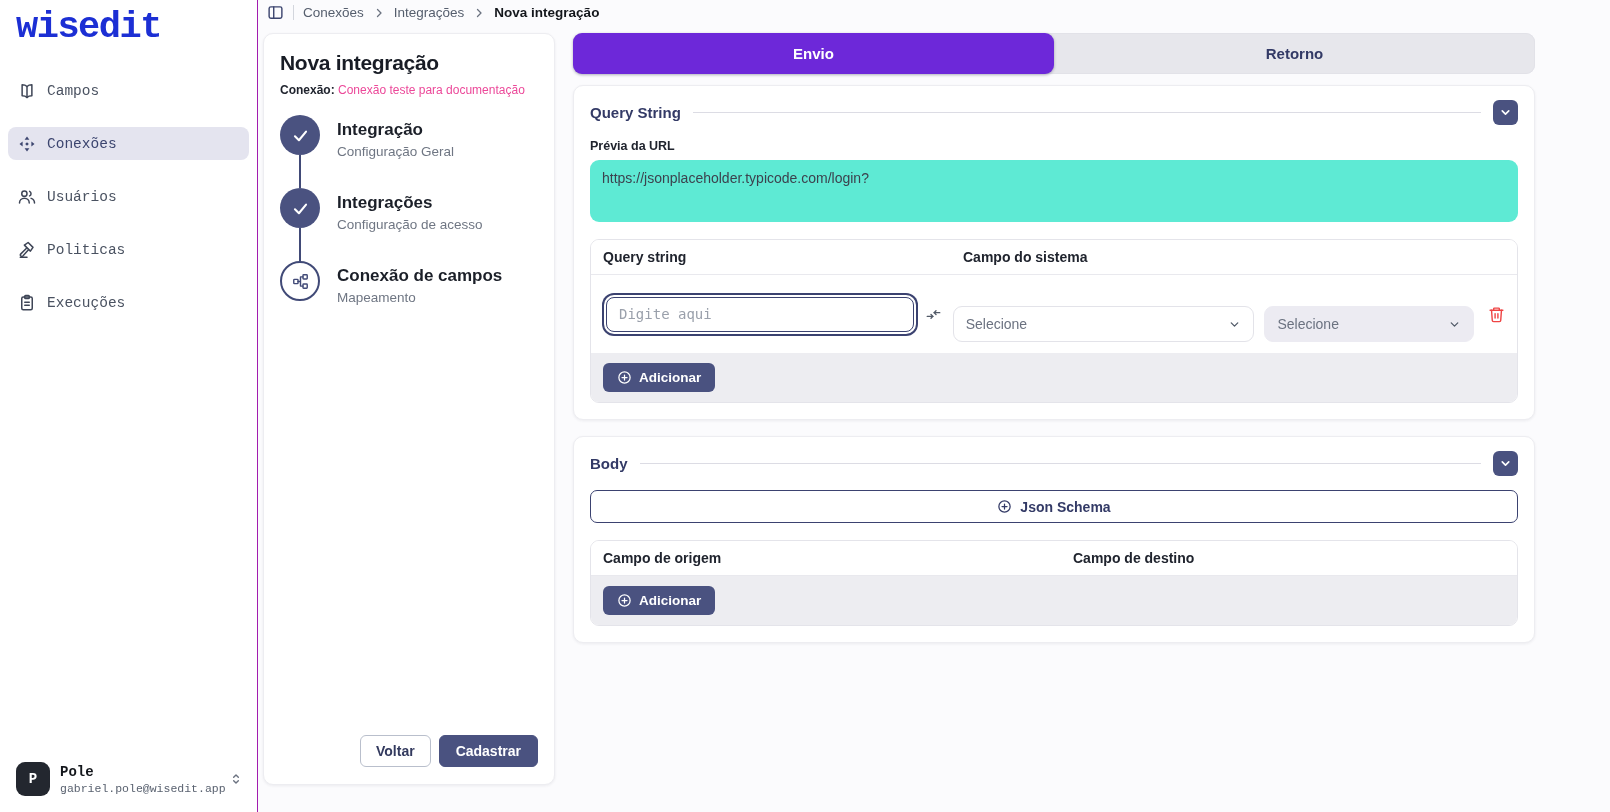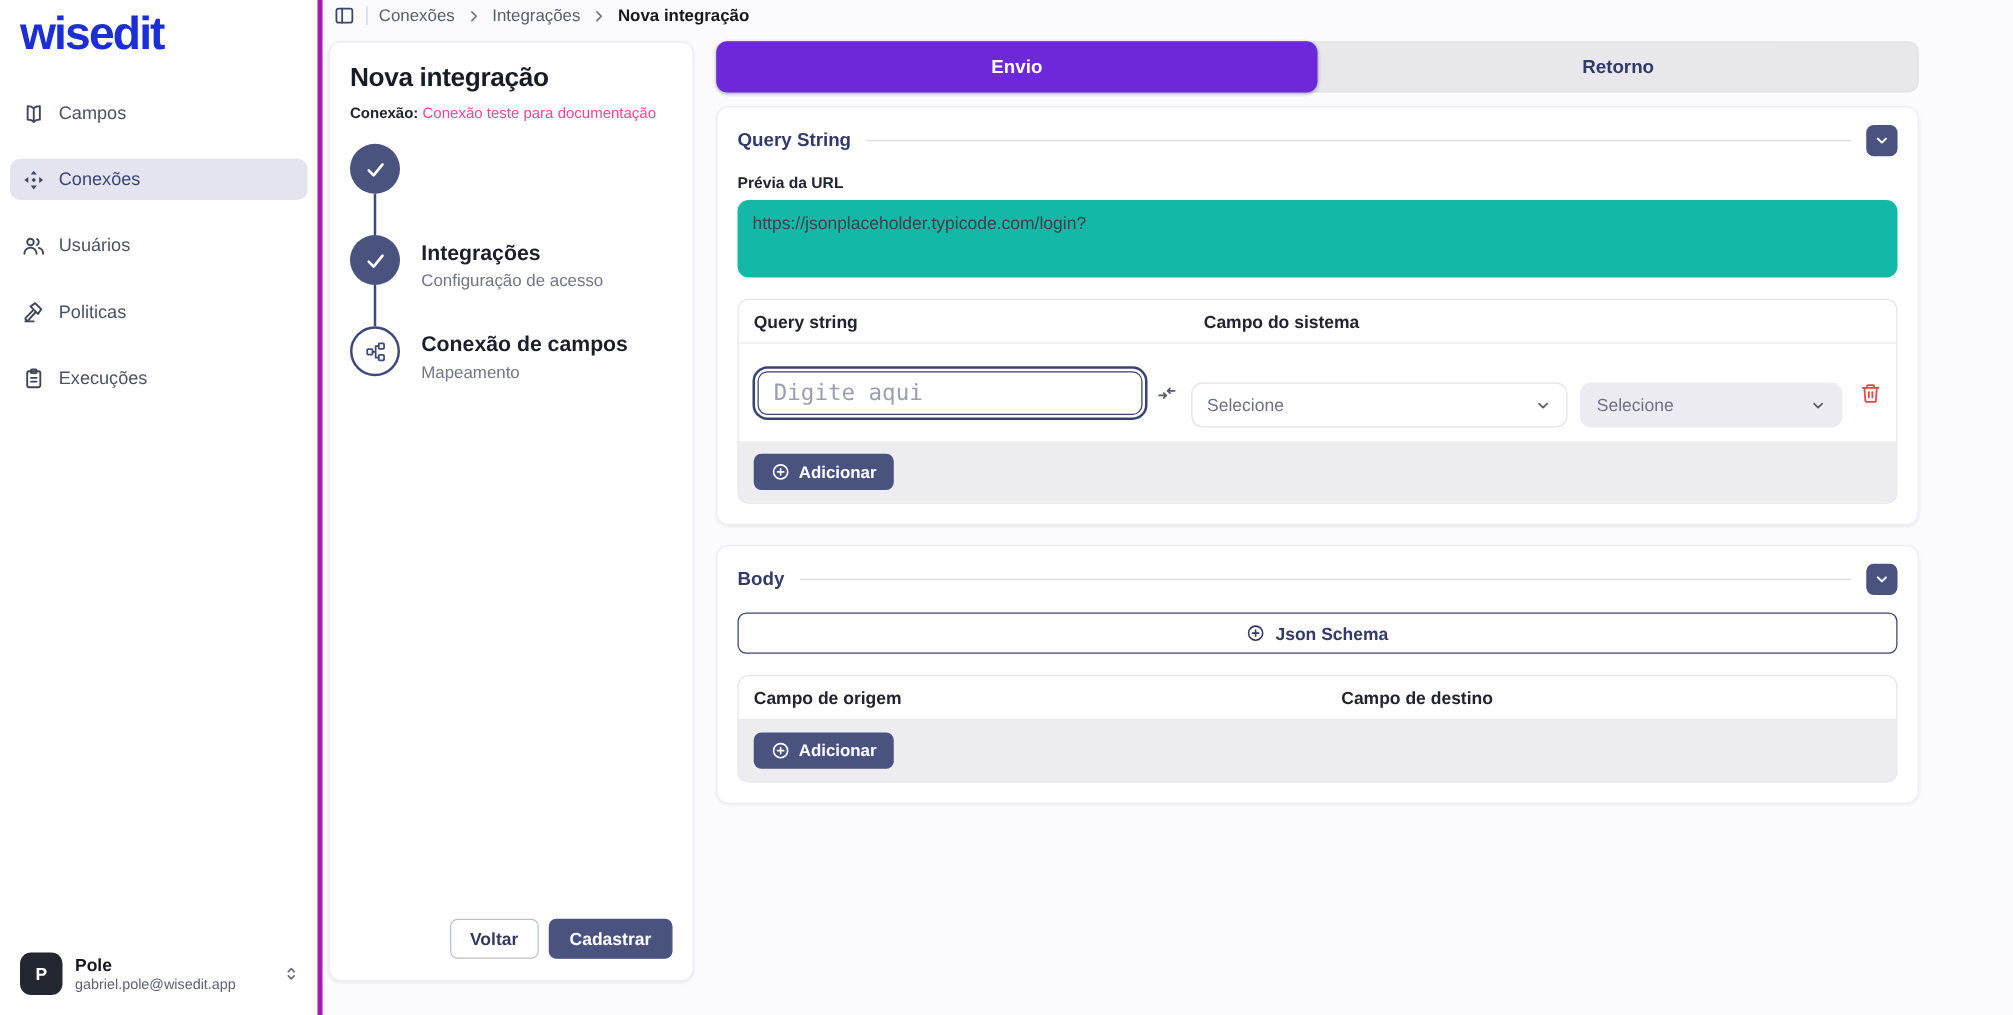"wisedit" .sidebar { border-right: 4px solid #a21caf -> 1px solid #a21caf; font-family: none -> Liberation Mono, monospace }
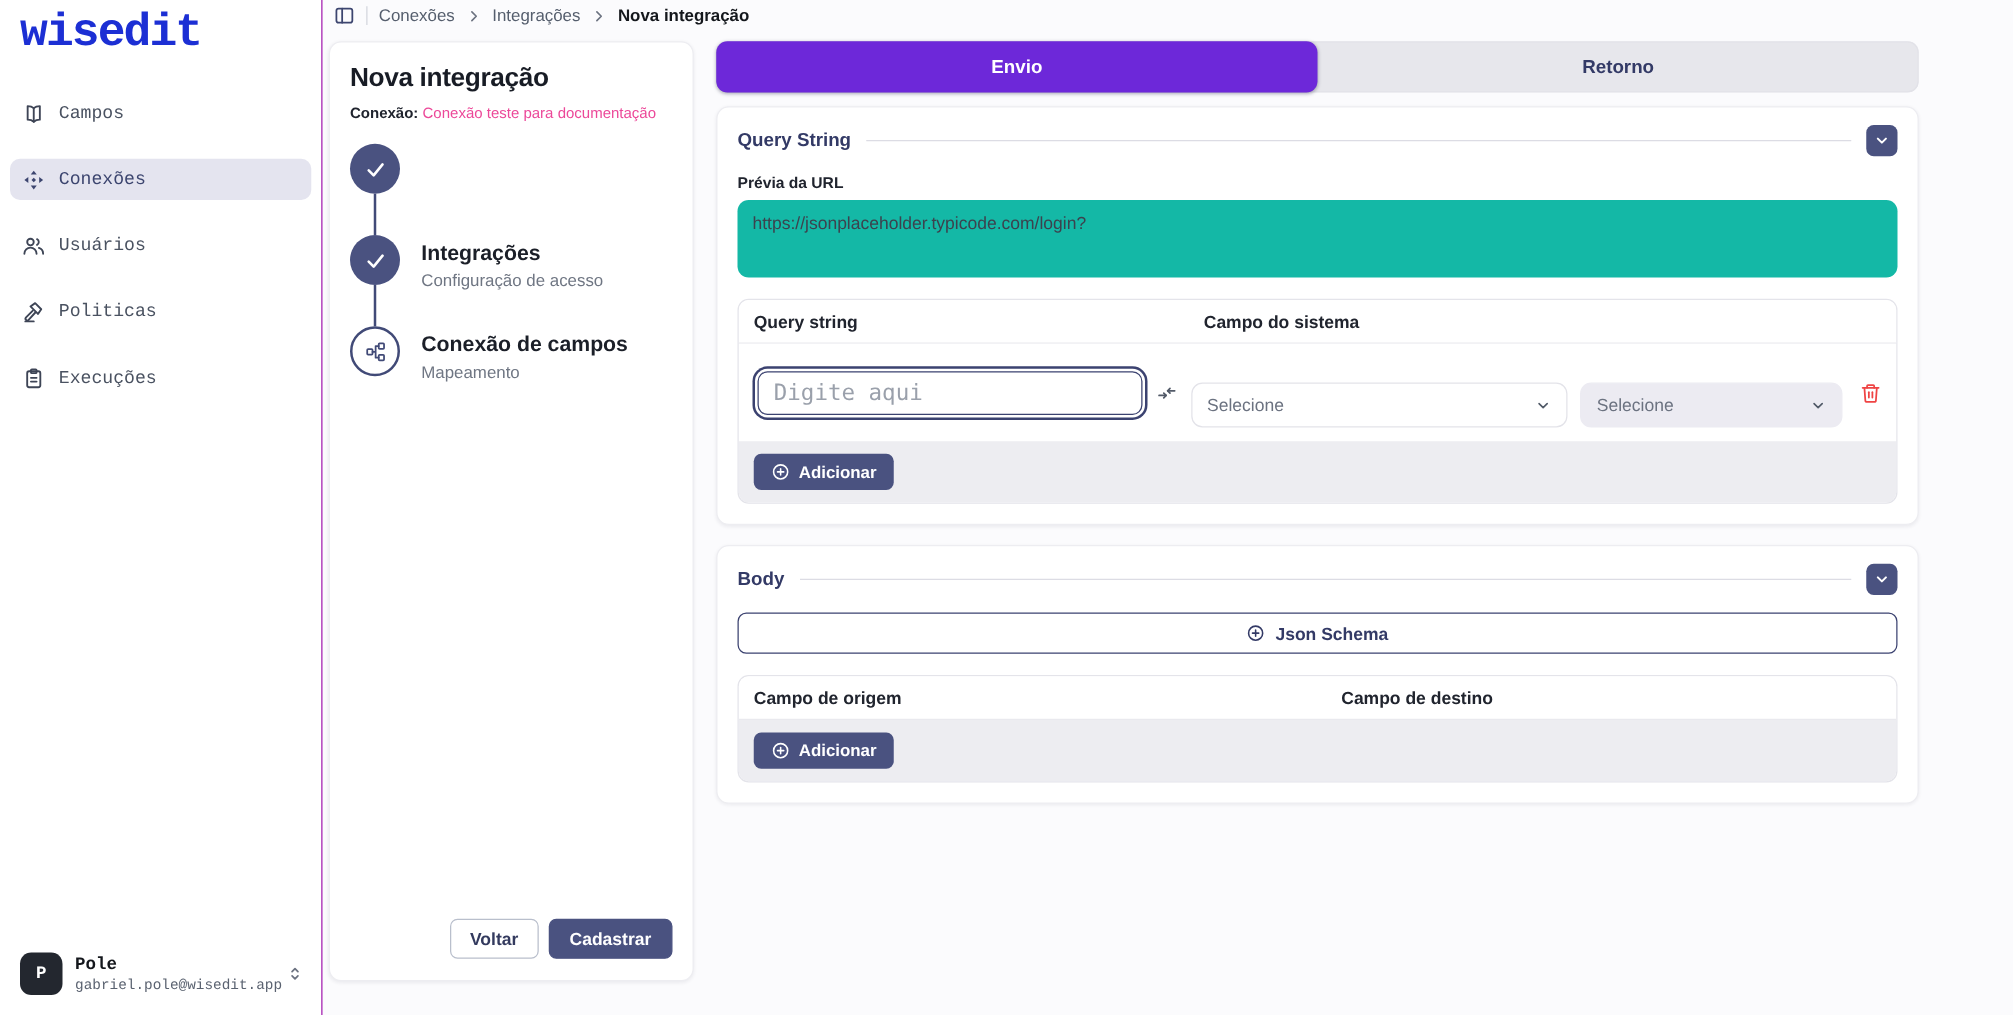"Integração" div.step-text { html: none -> <div> <div>Integração</div> <div>Configuração Geral</div> </div> }
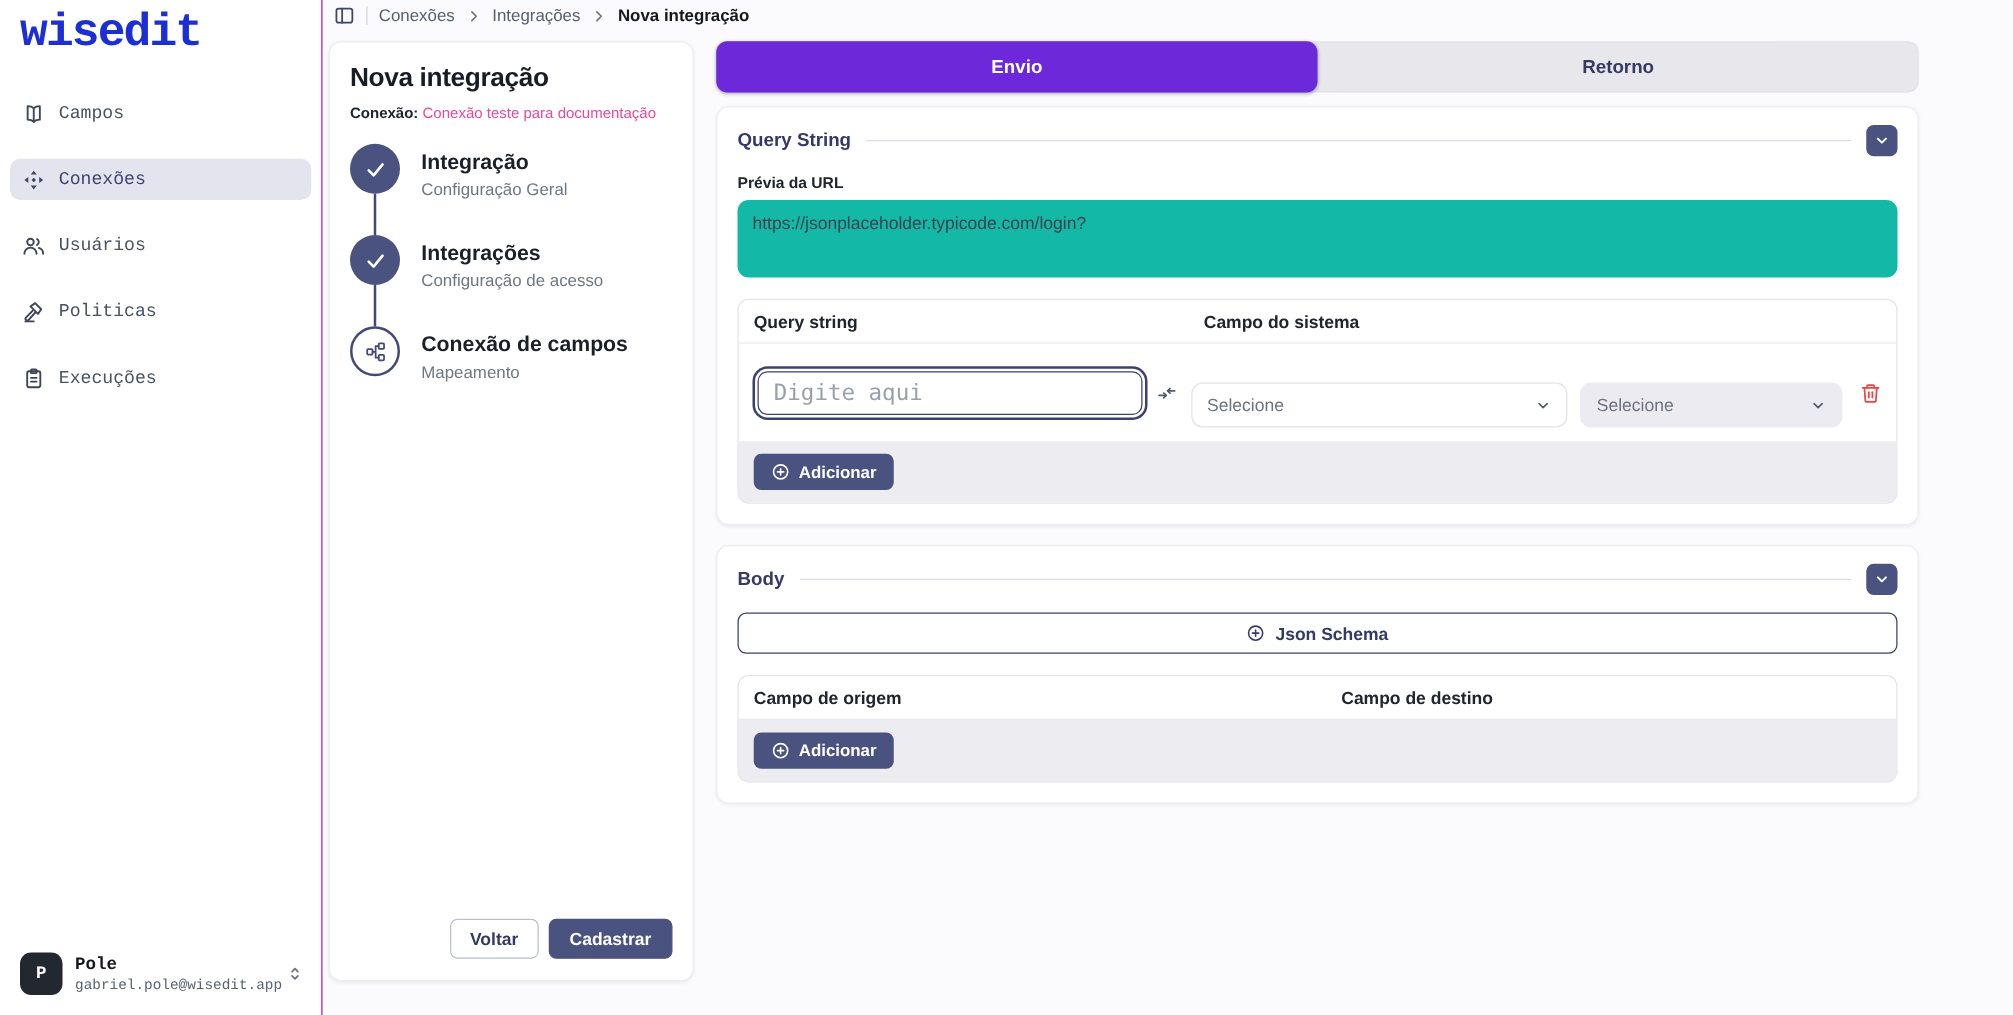"https://jsonplaceholder.typicode.com/log" .url-preview { background: #14b8a6 -> #5eead4 }
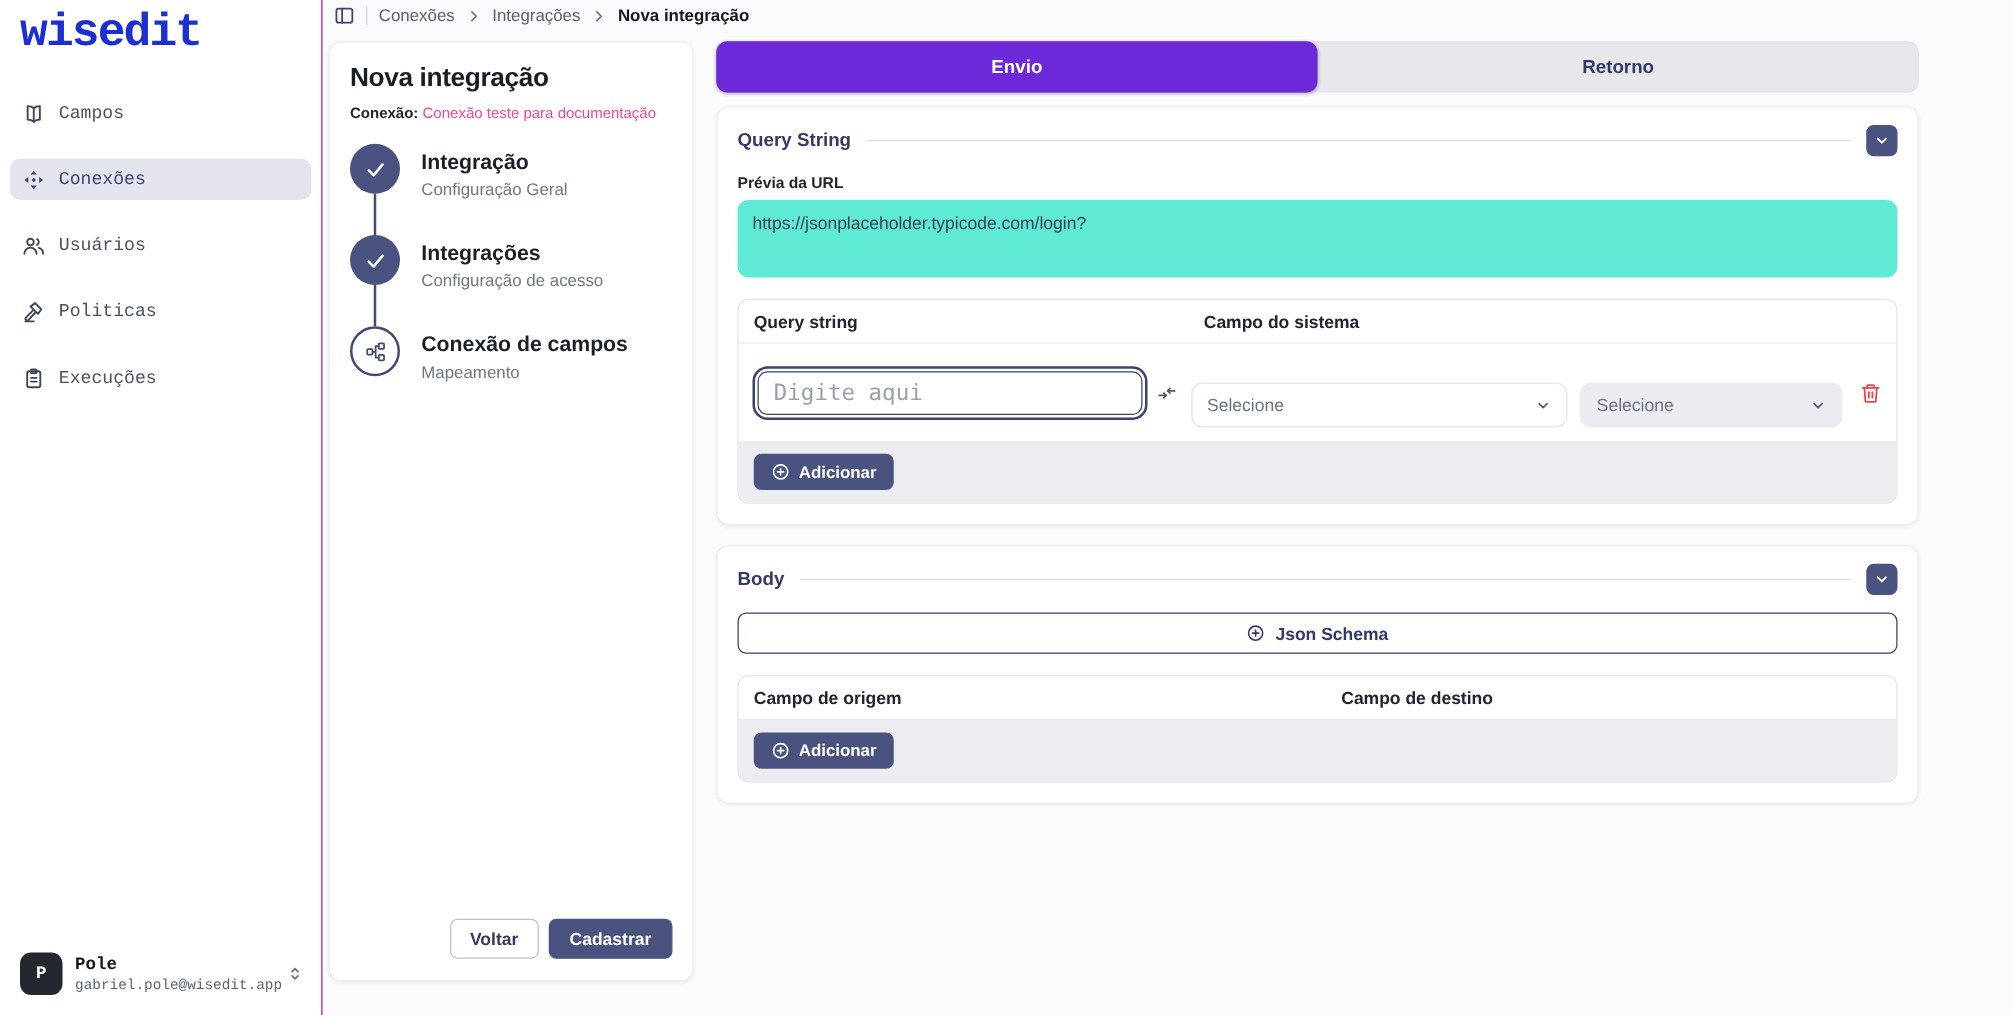"Digite aqui" .qs-input { font-size: 18px -> 14px }
